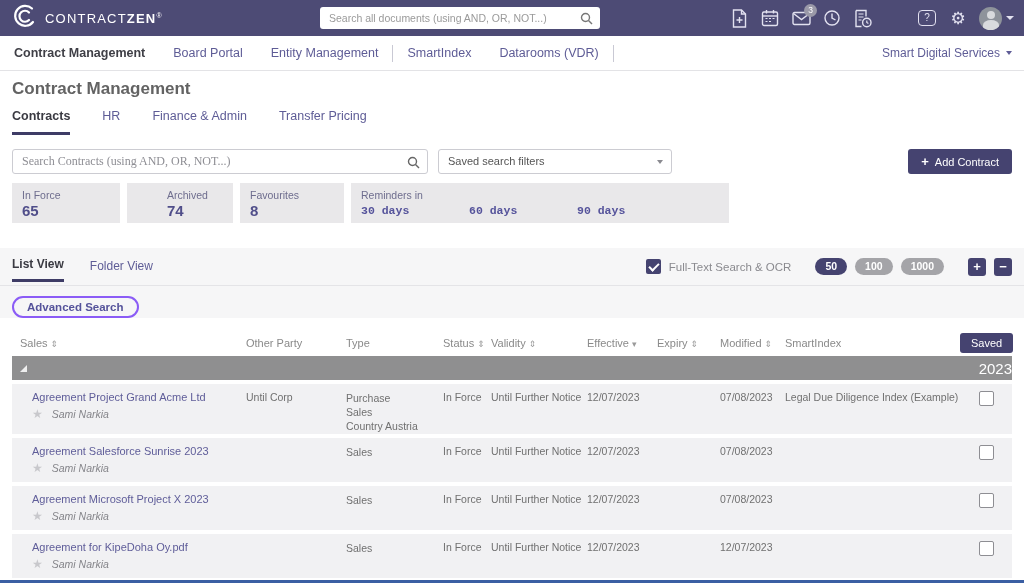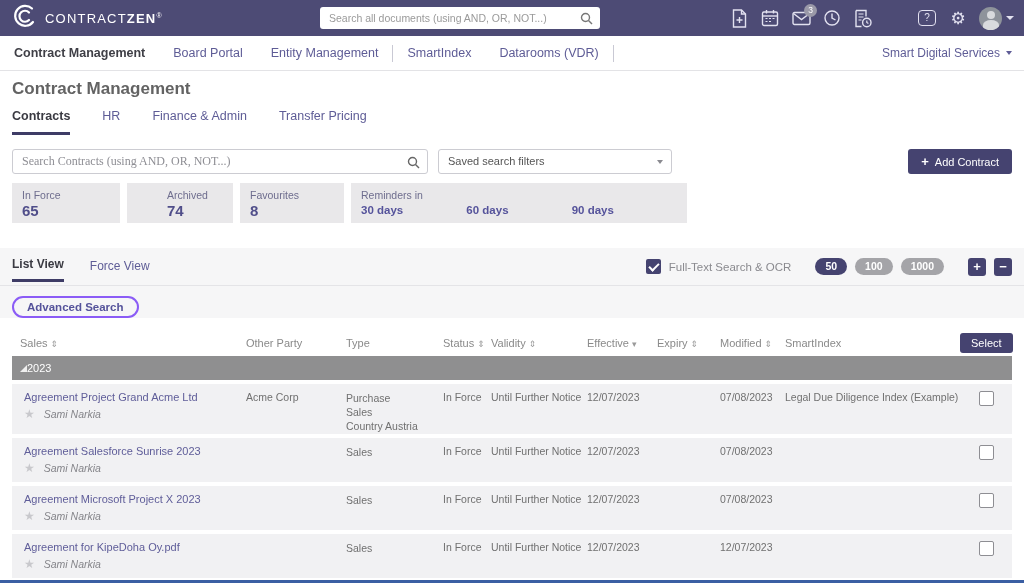"Reminders in" .card-rem { width: 336px -> 378px }
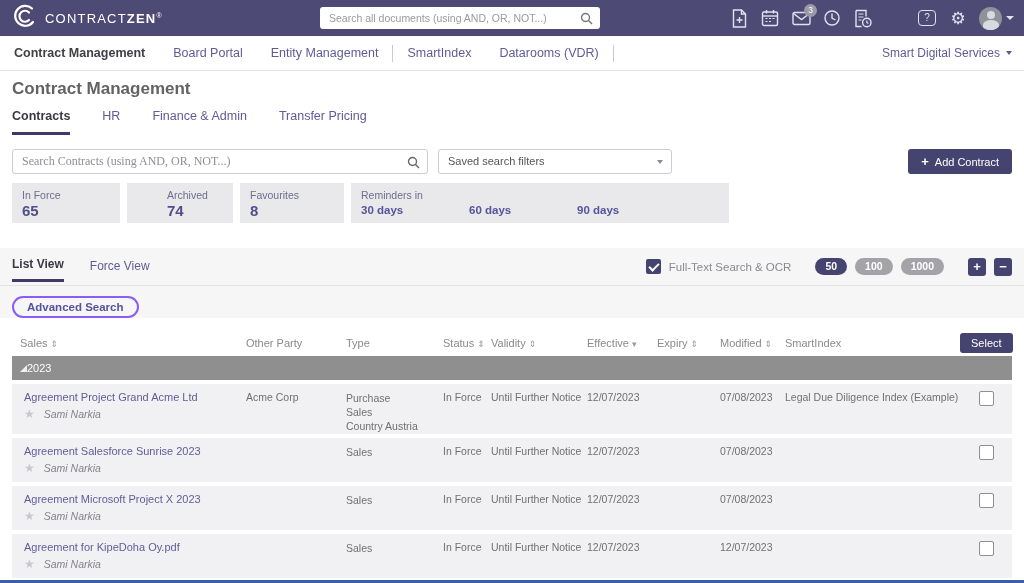"30 days" .rem-opt { font-family: none -> Liberation Mono, monospace }
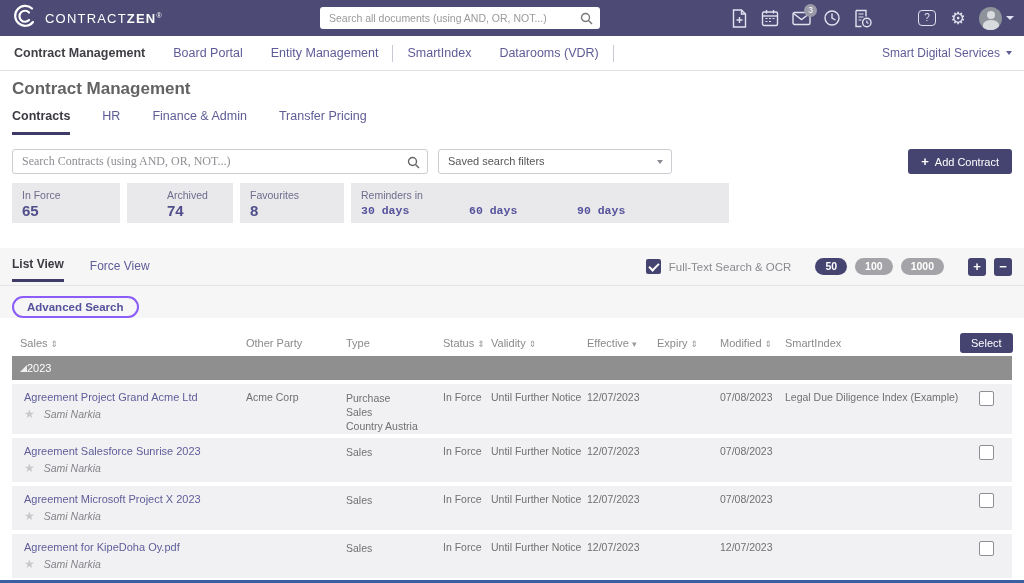"Force View" span.vtab { text: Force -> Folder }
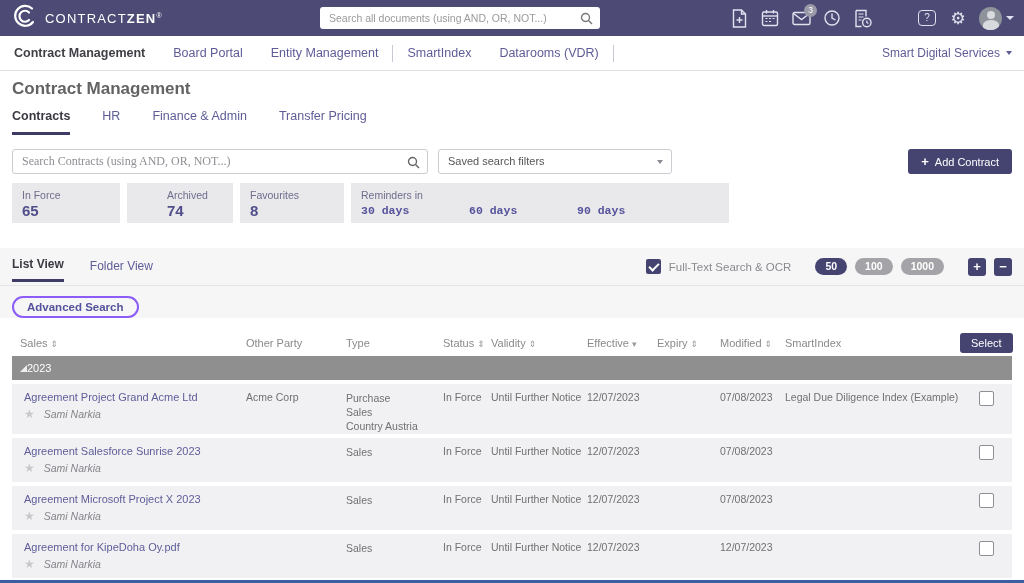"Select" button.select-btn { text: Select -> Saved }
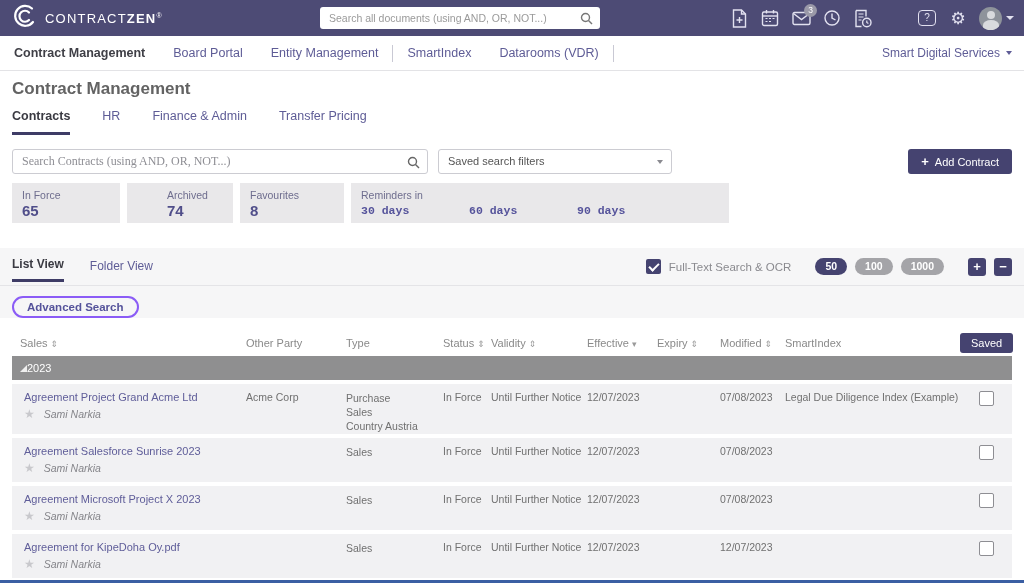"2023" .group-row { font-size: 11px -> 15px; gap: 0 -> 16px; justify-content: none -> space-between }
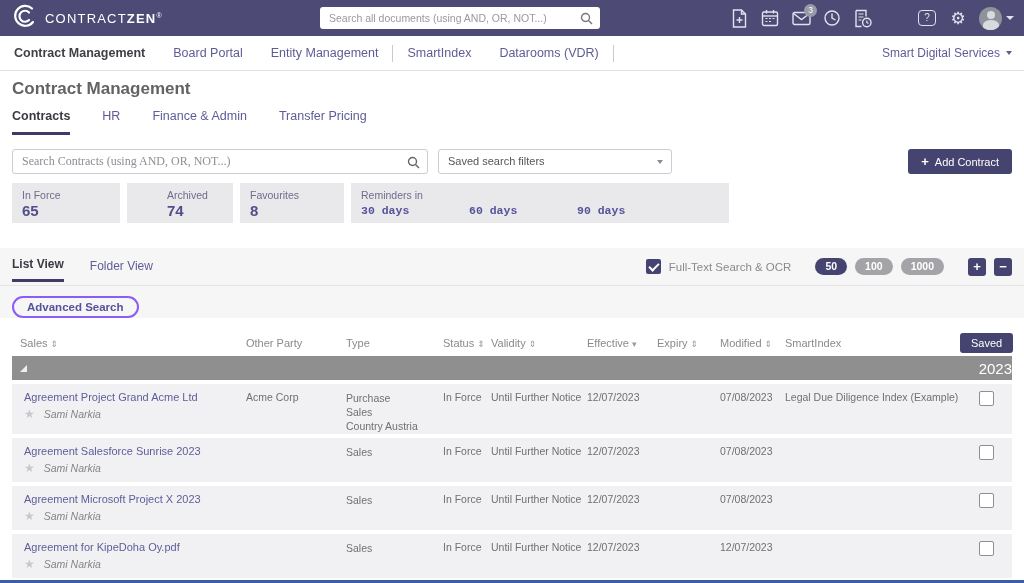"Agreement Project Grand Acme Ltd" .title-cell { padding-left: 12px -> 20px }
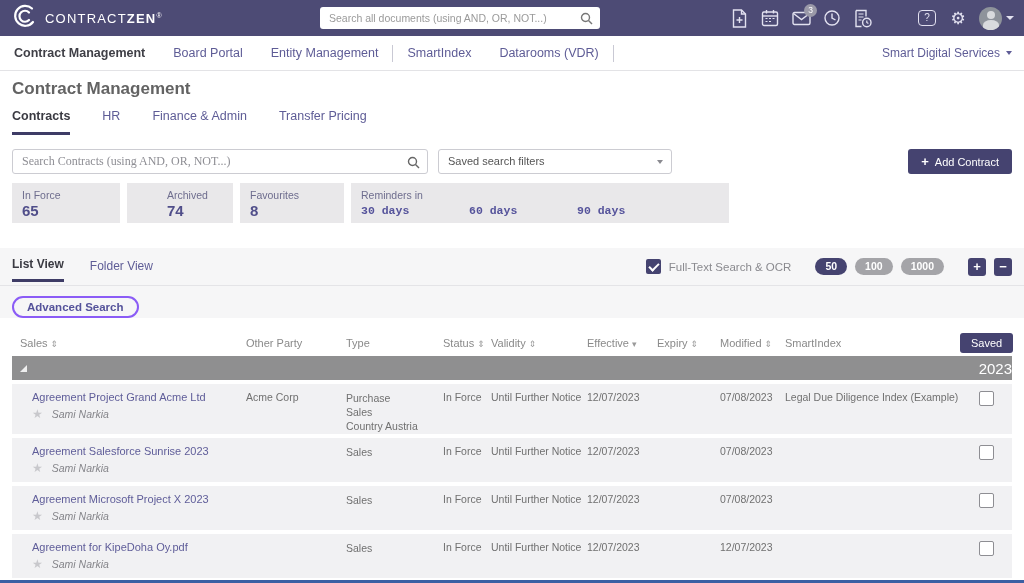"Acme Corp" div.cell { text: Acme -> Until }
